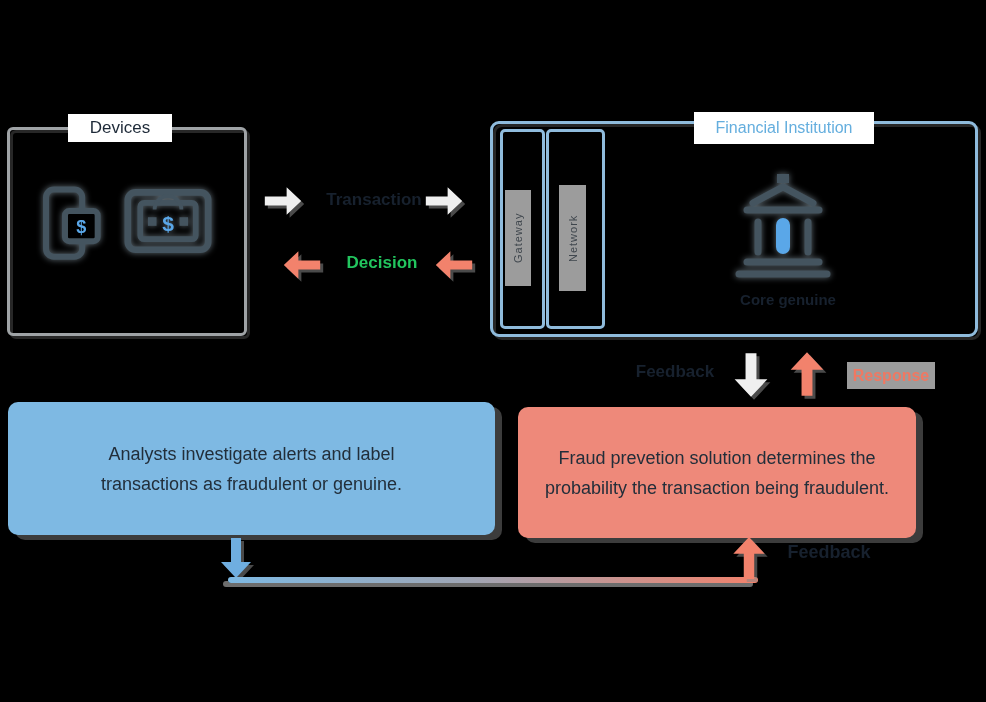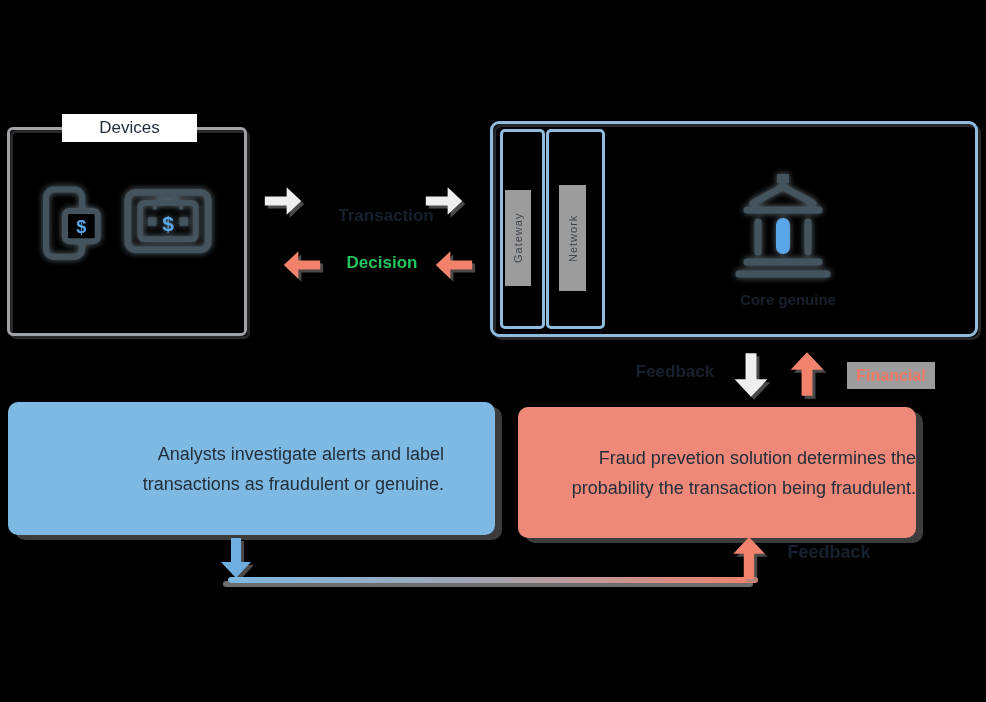"Devices" .devices-chip { left: 62px -> 68px; width: 135px -> 104px }
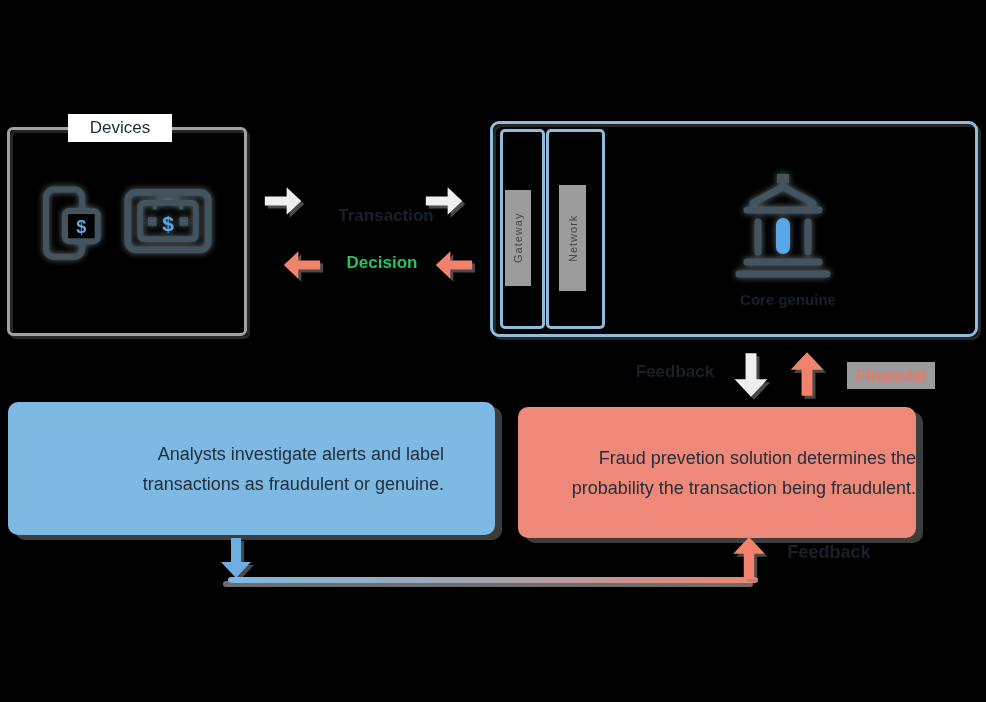"Financial Institution" div.chip { html: none -> <div> <span>Financial Institution</span> </div> }
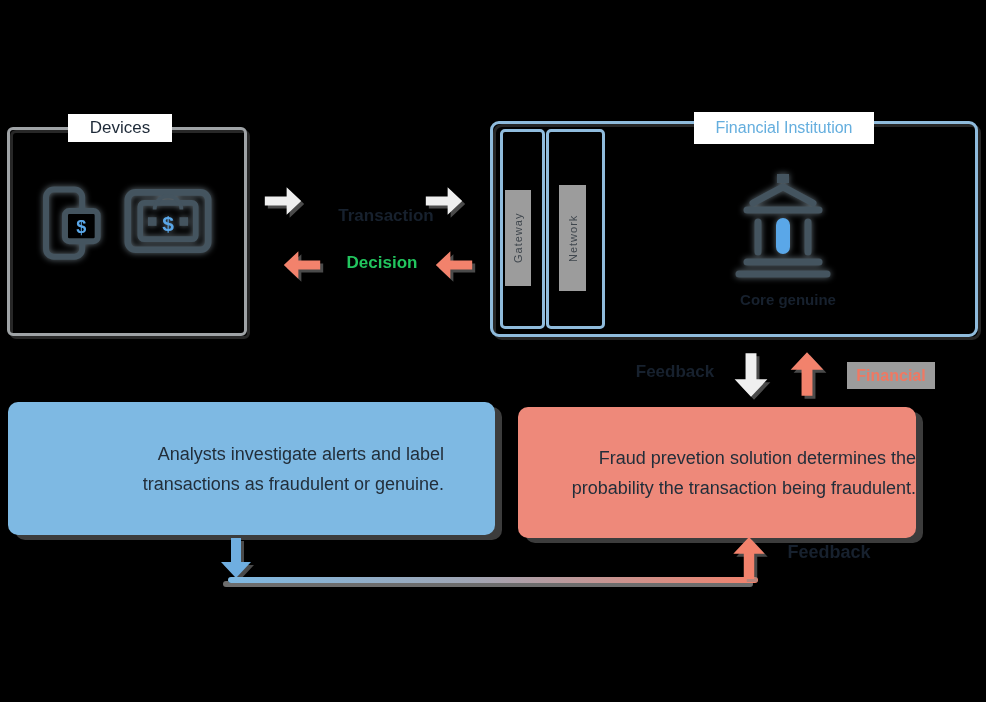"Transaction" .transaction-label { left: 336px -> 324px; margin-top: 16px -> none }
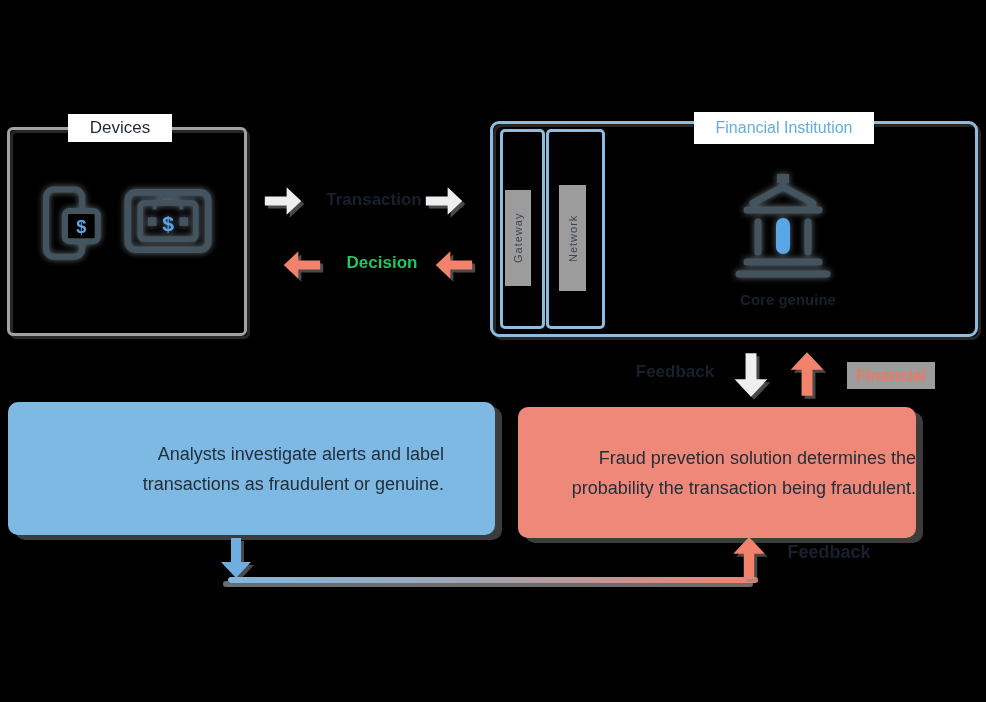"Financial" span { text: Financial -> Response }
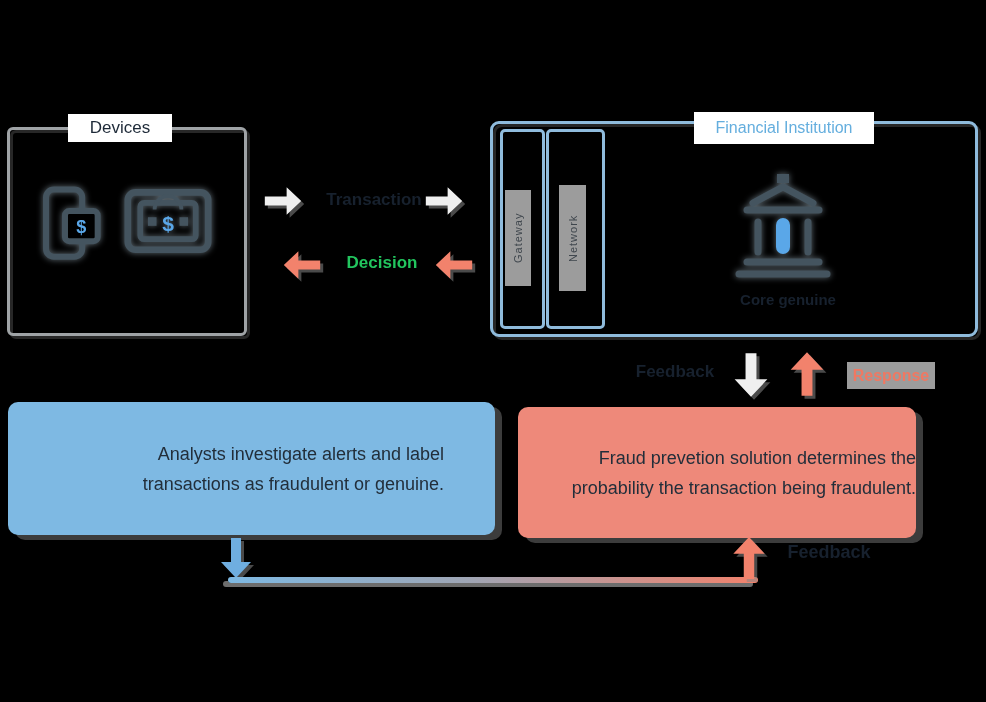"Analysts investigate alerts and label" .text-box p { text-align: right -> center }
